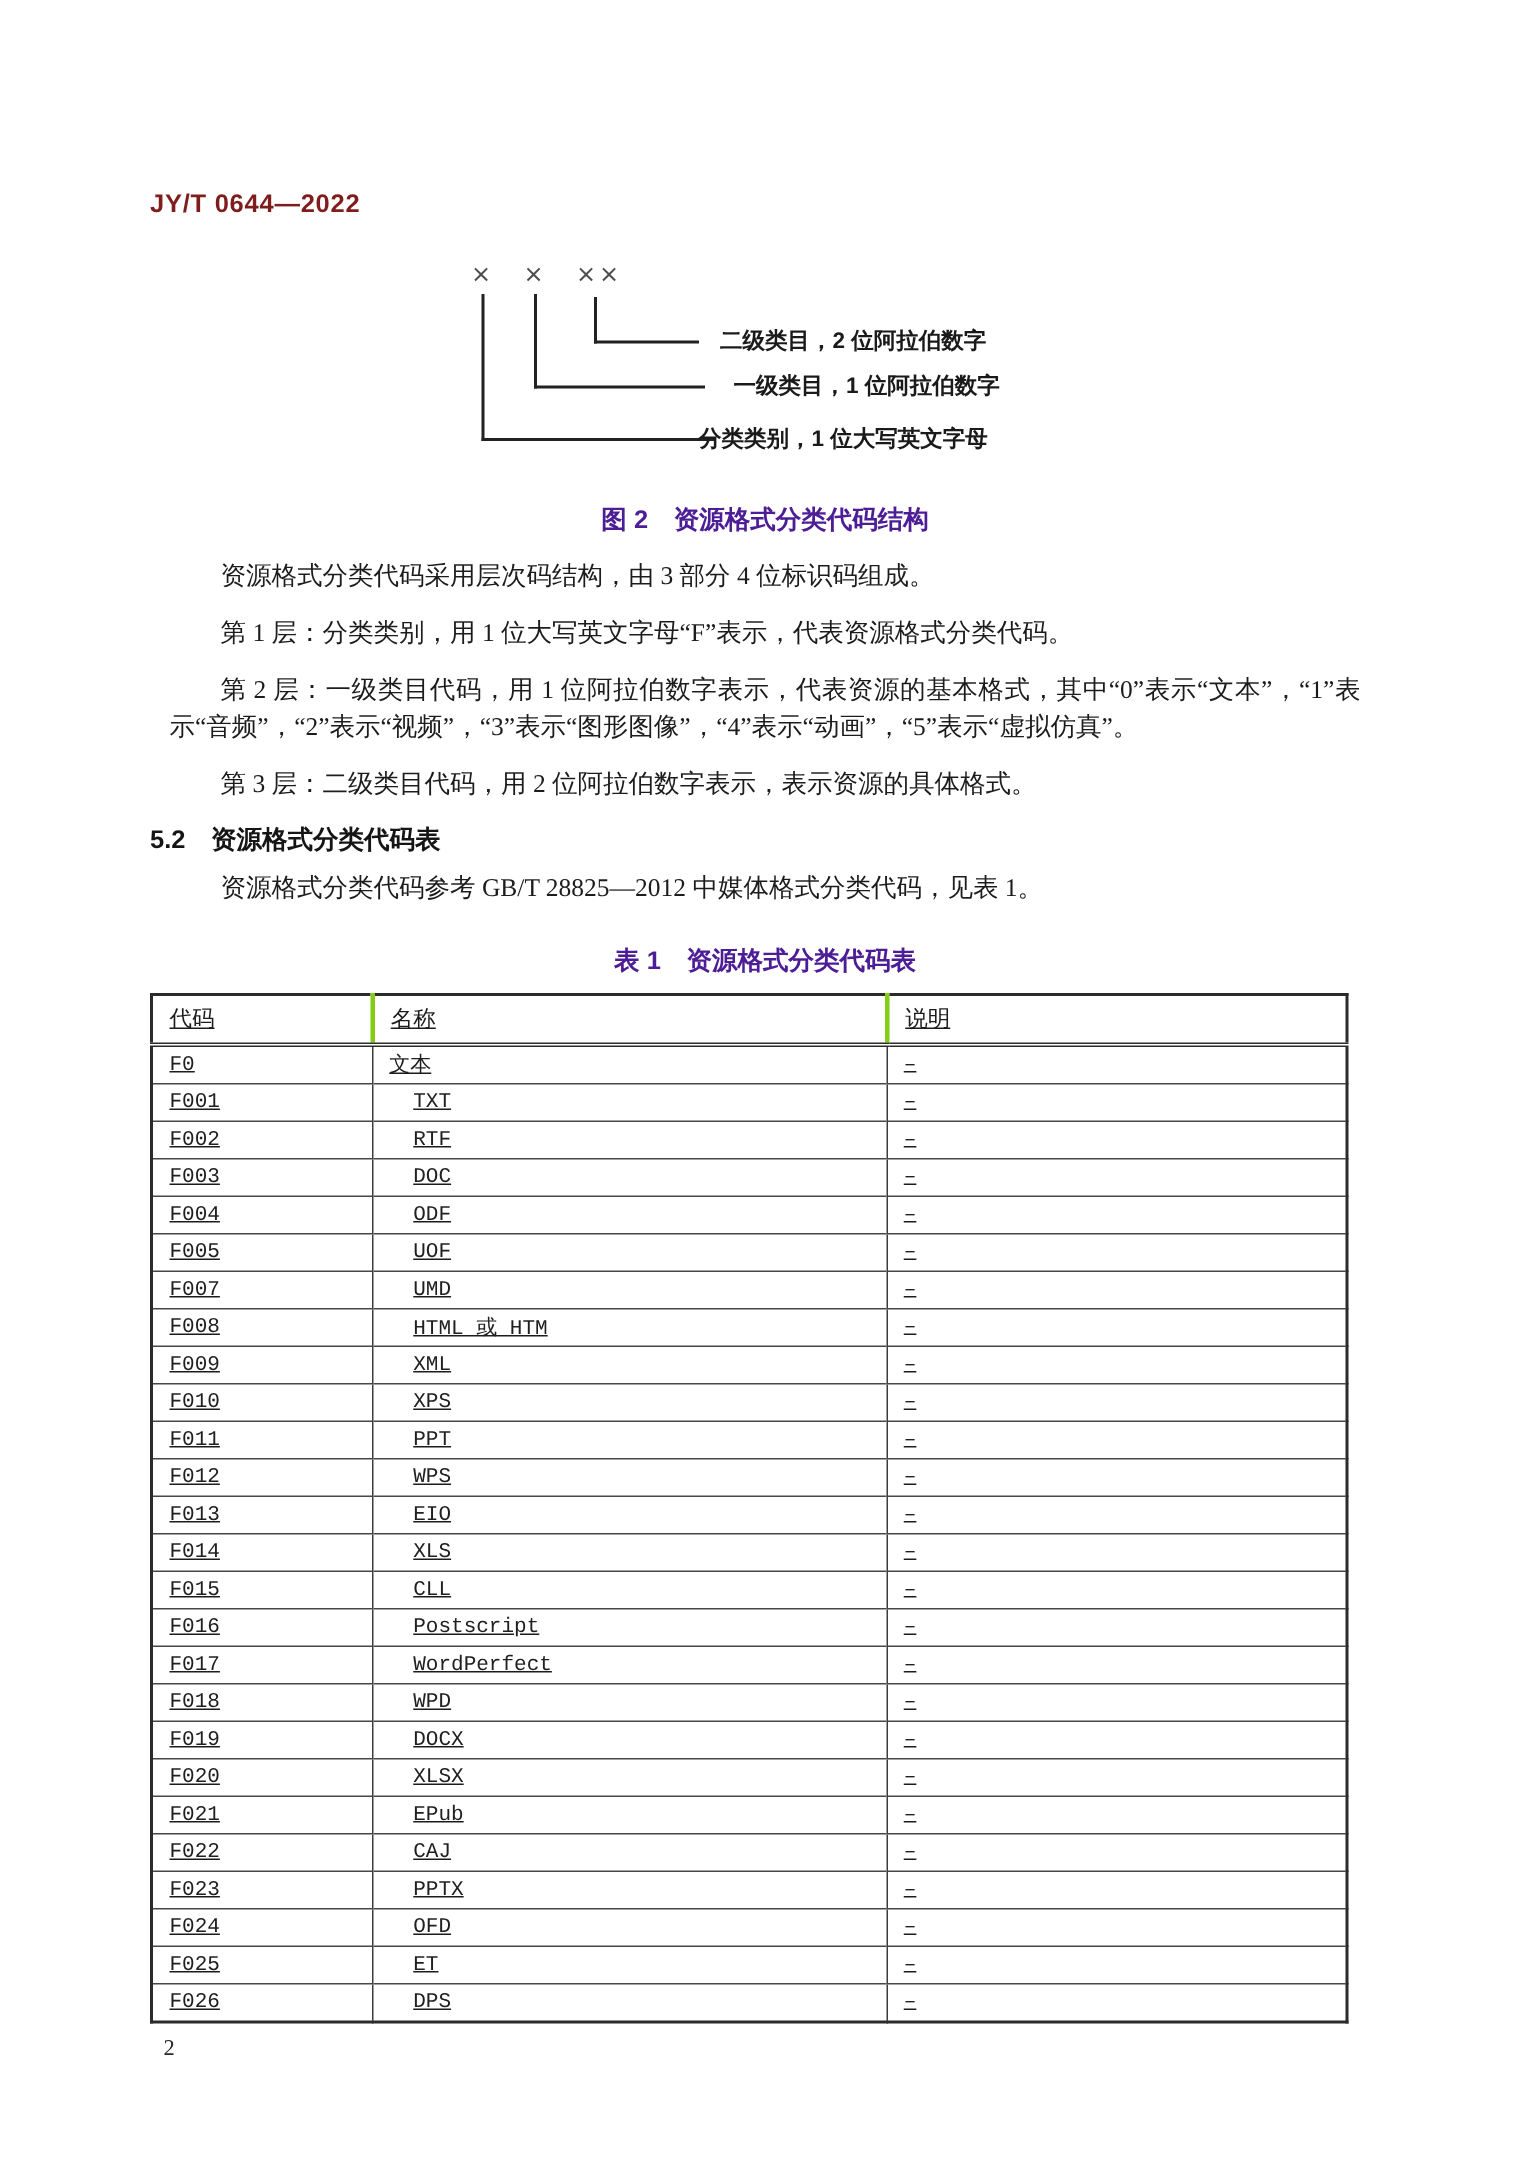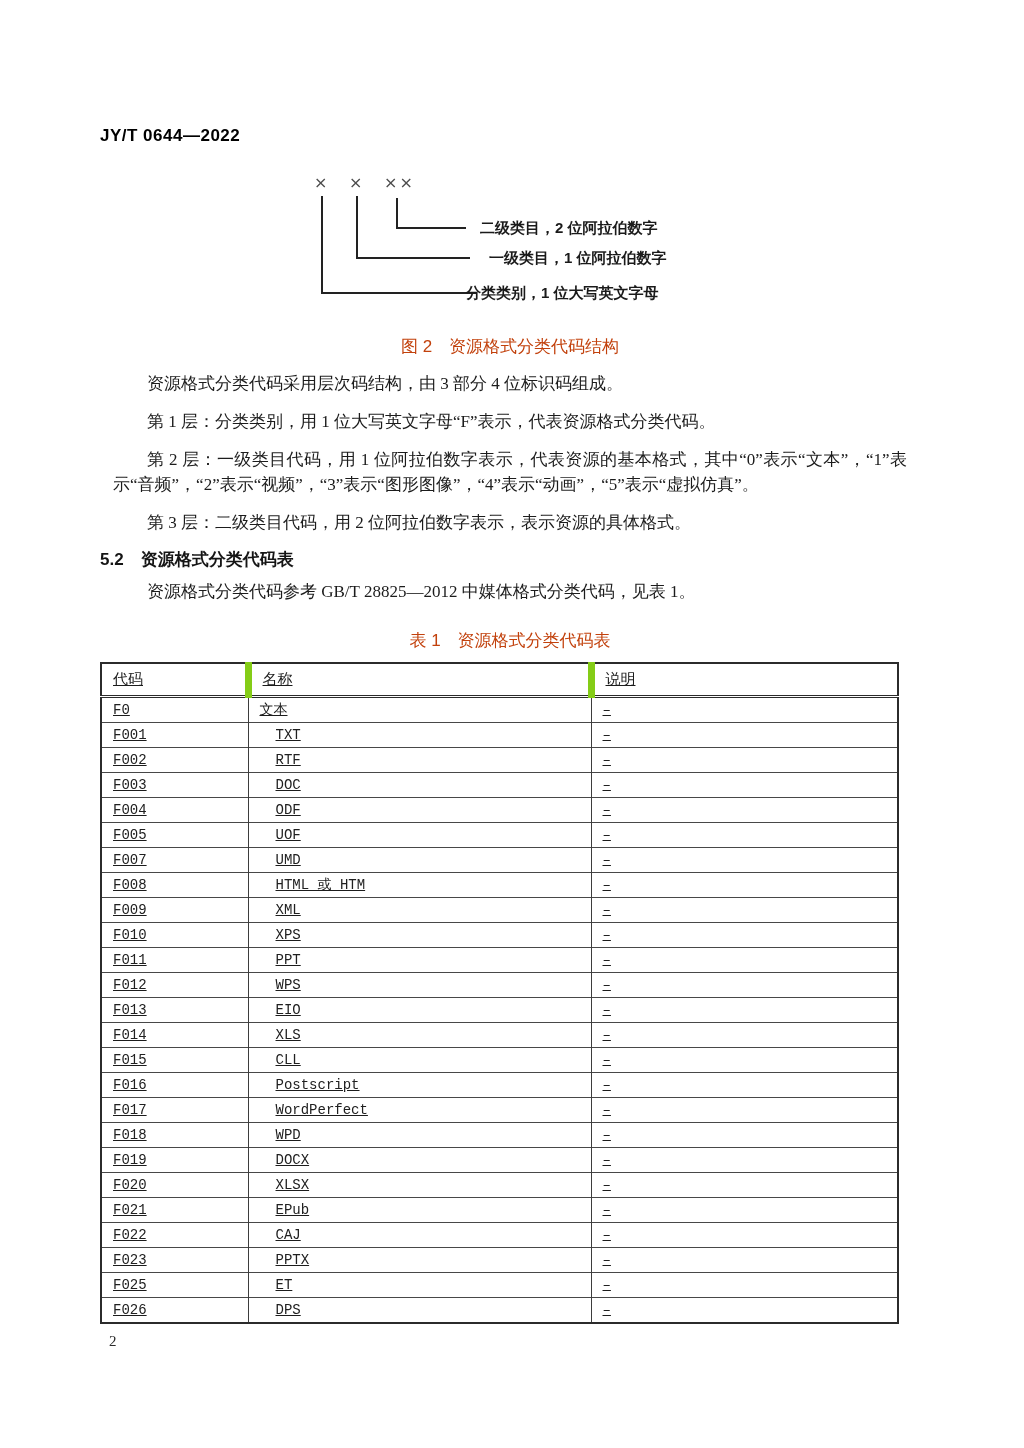"JY/T 0644—2022" .doc-header { color: #000000 -> #7f1d1d }
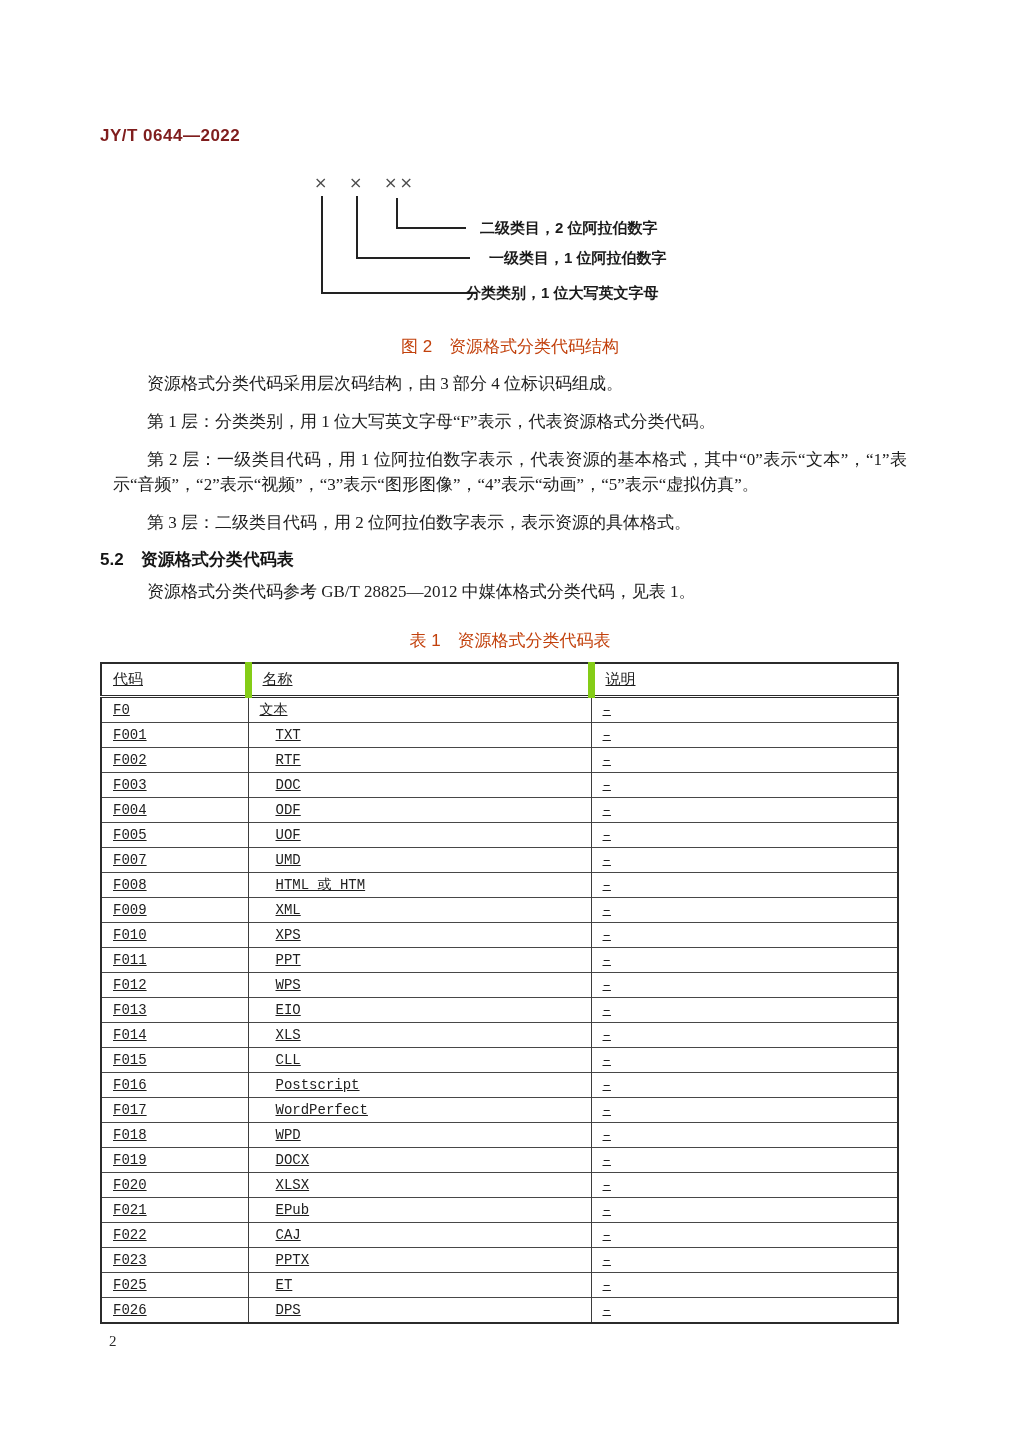"图 2 资源格式分类代码结构" .fig-caption, .table-caption { color: #c2410c -> #4c1d95; font-weight: normal -> bold }
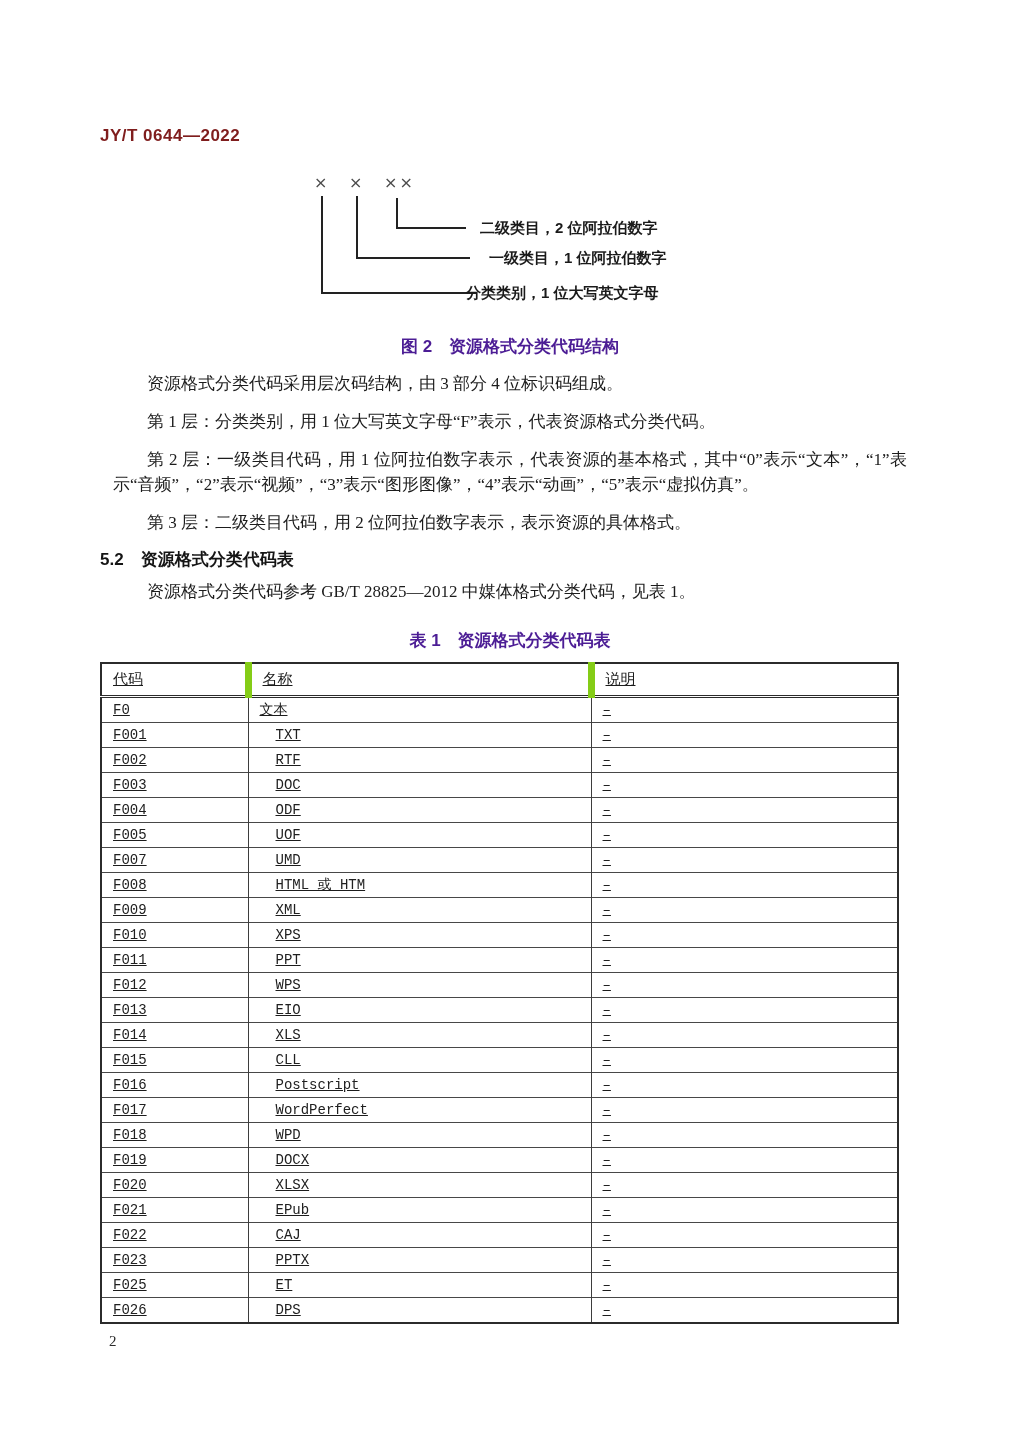"名称" .code-table th { border-left: 7px solid #84cc16 -> 3px solid #84cc16 }
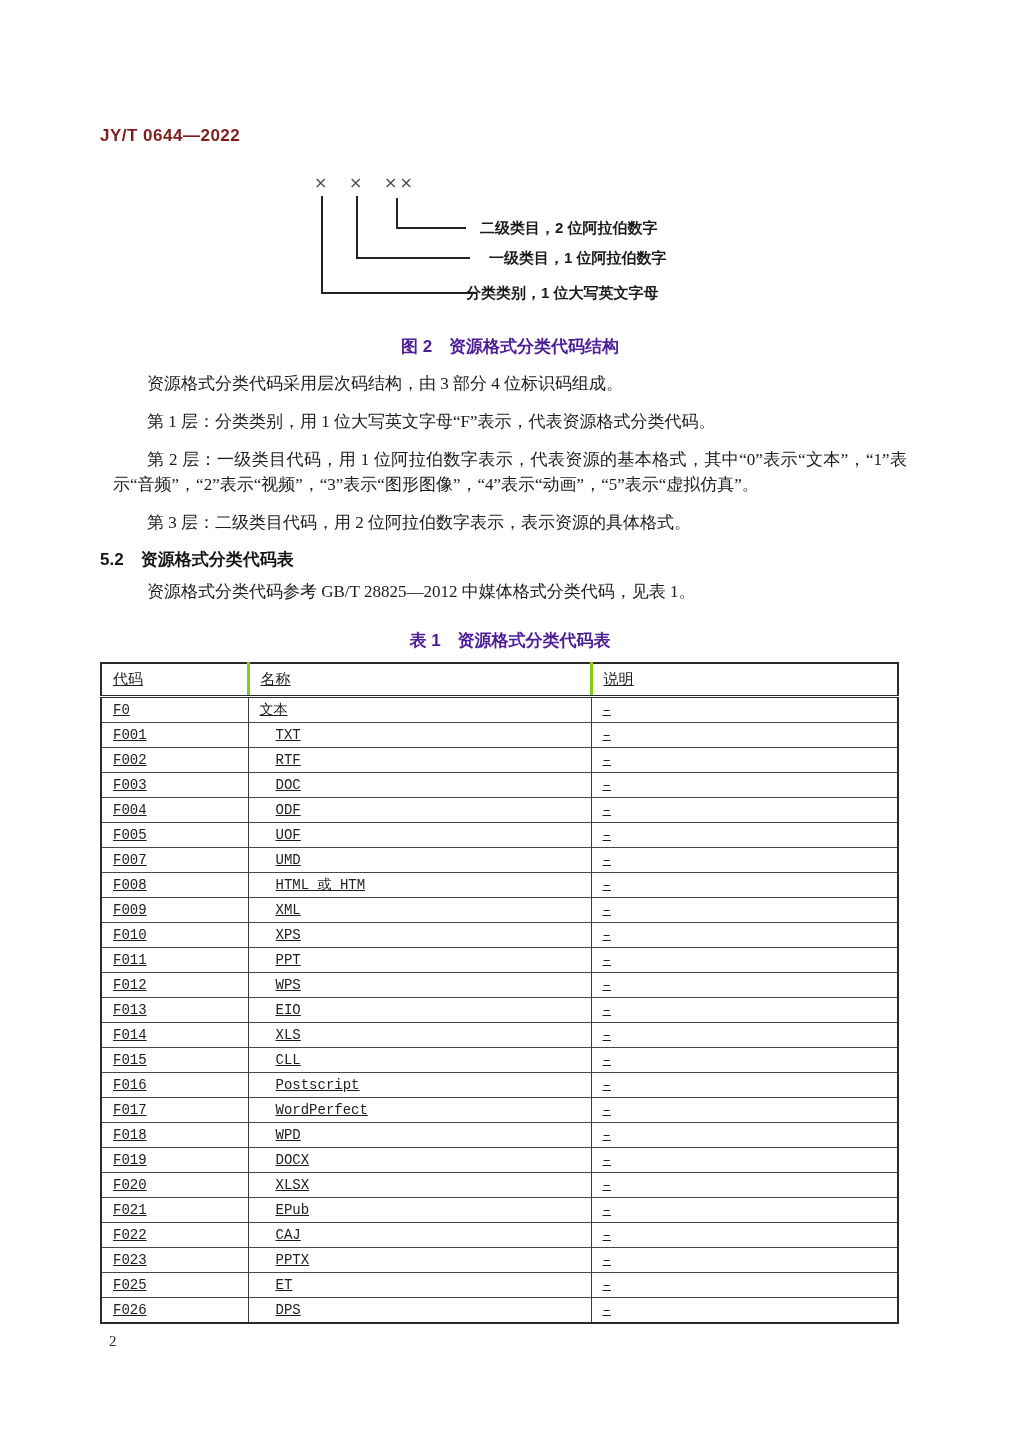"F024" tr { html: none -> <tr> <td>F024</td> <td>OFD</td> <td>–</td> </tr> }
